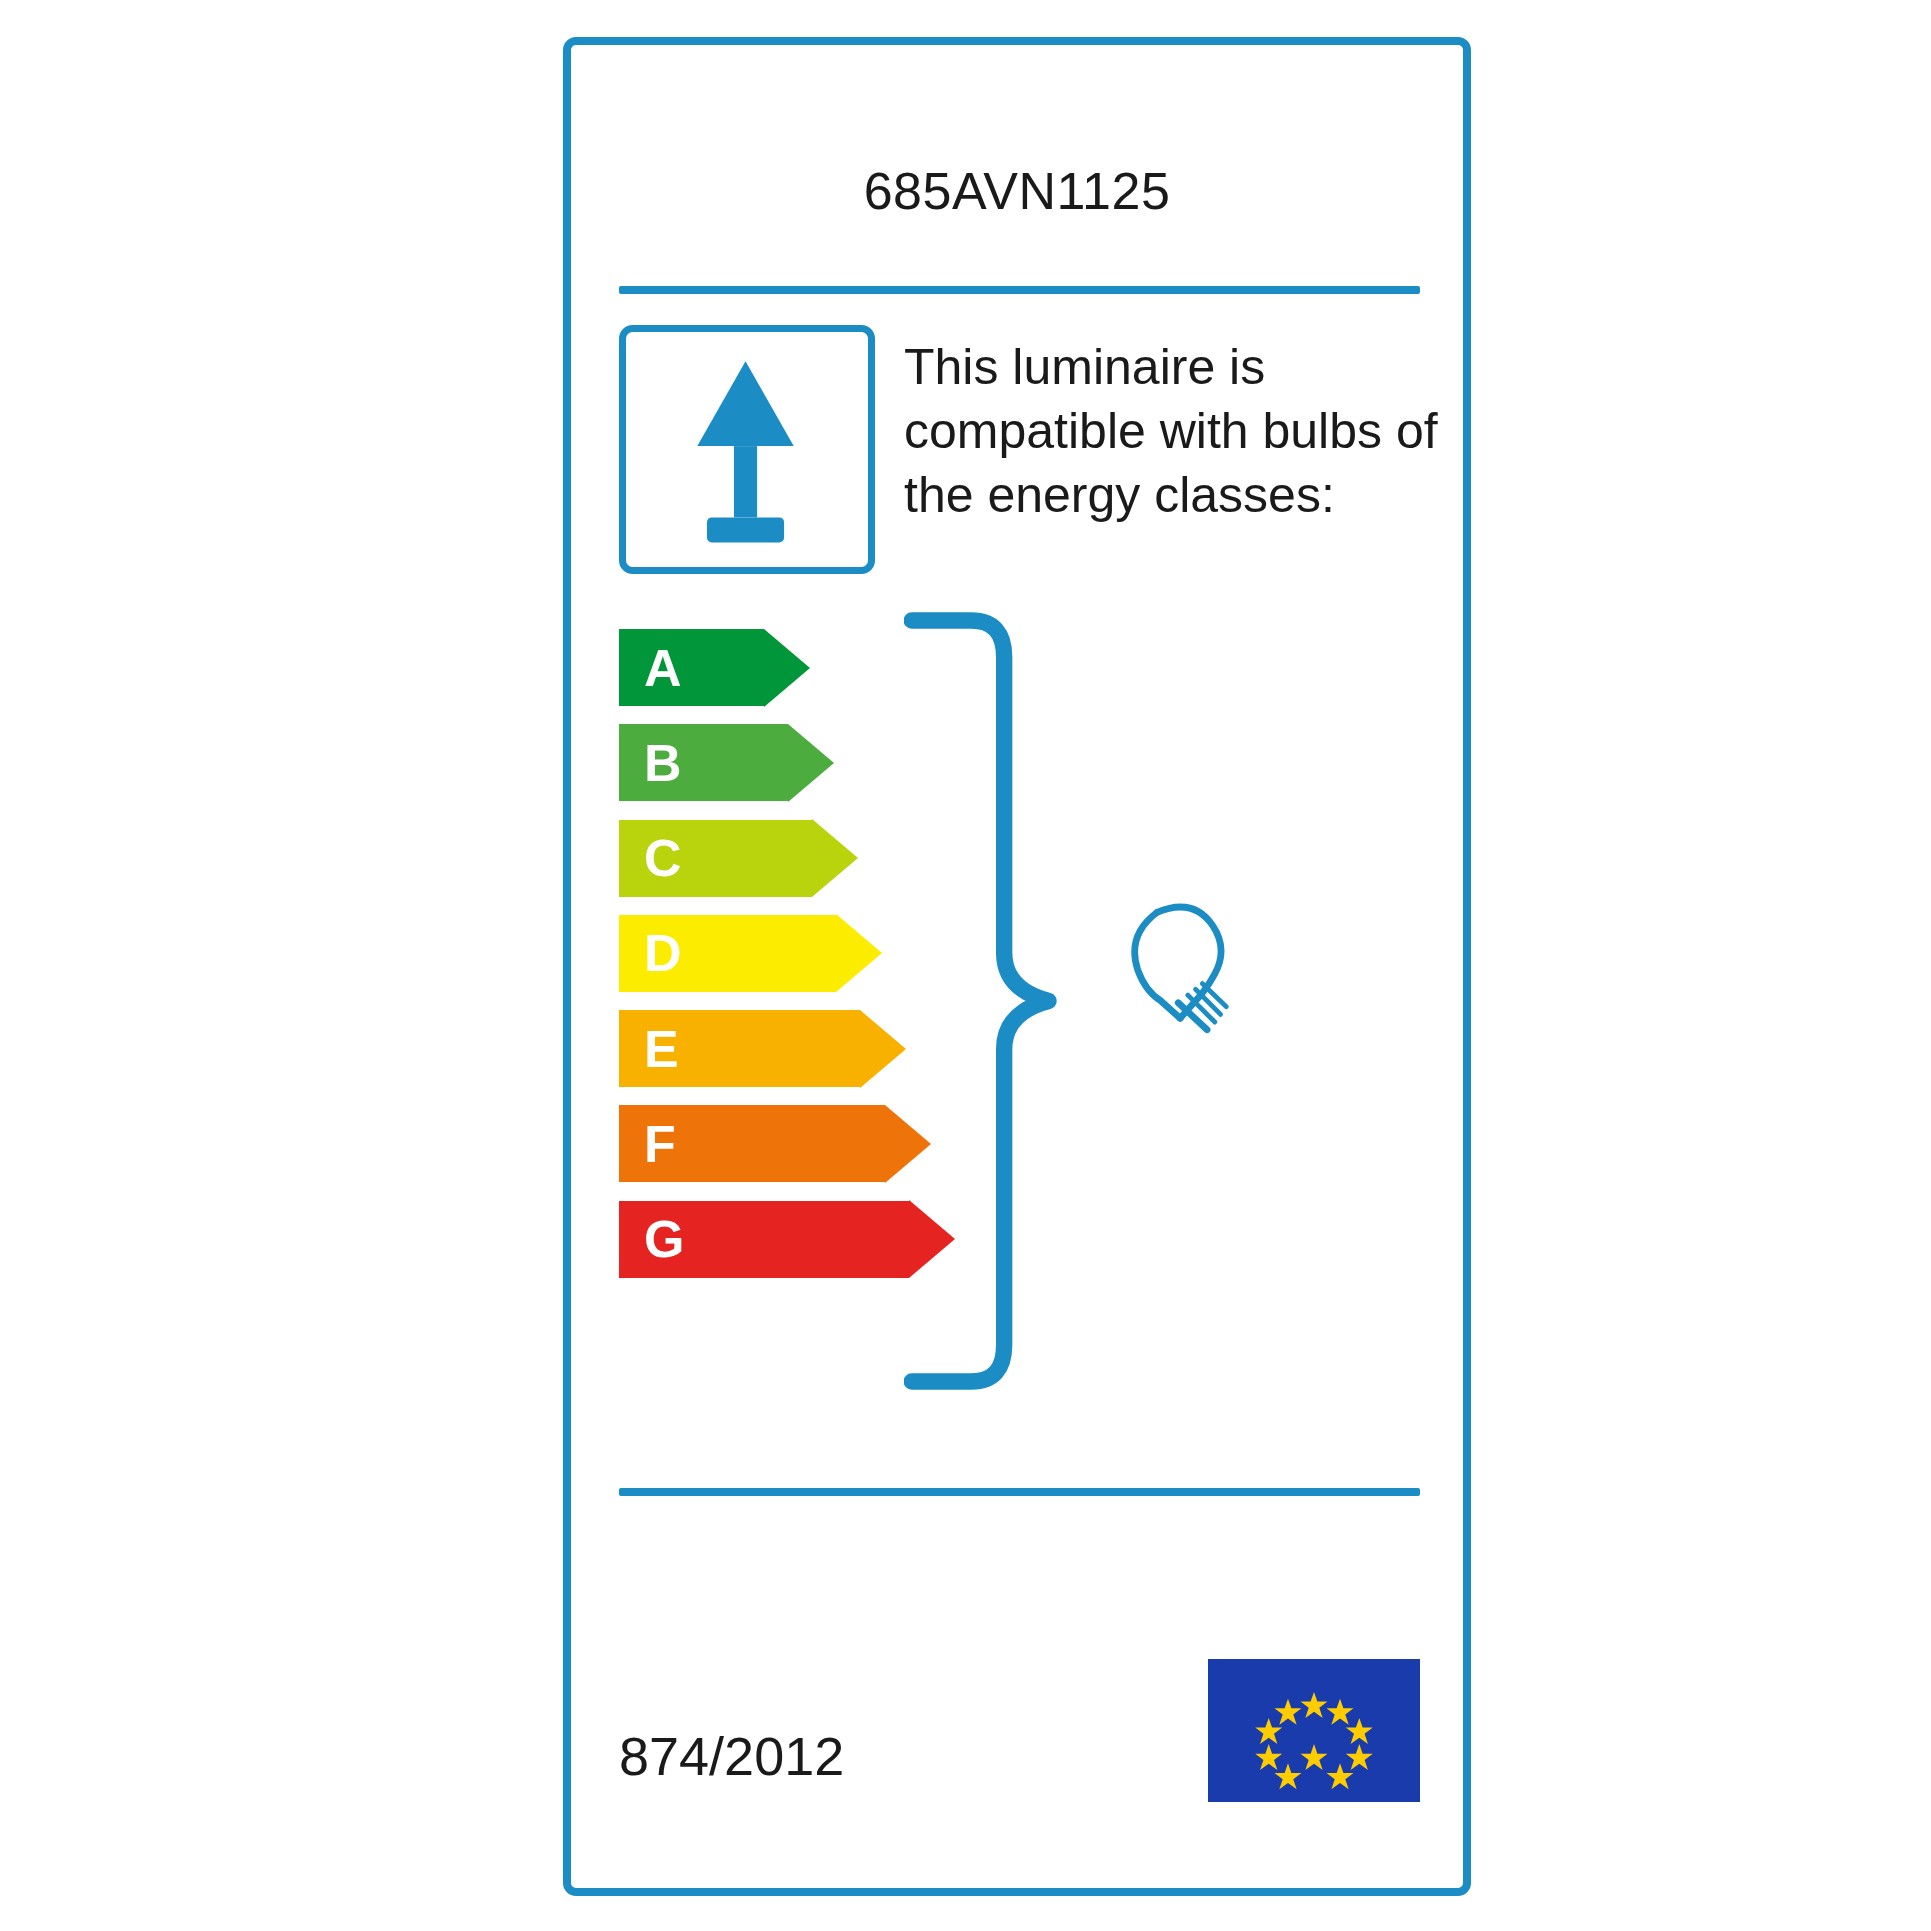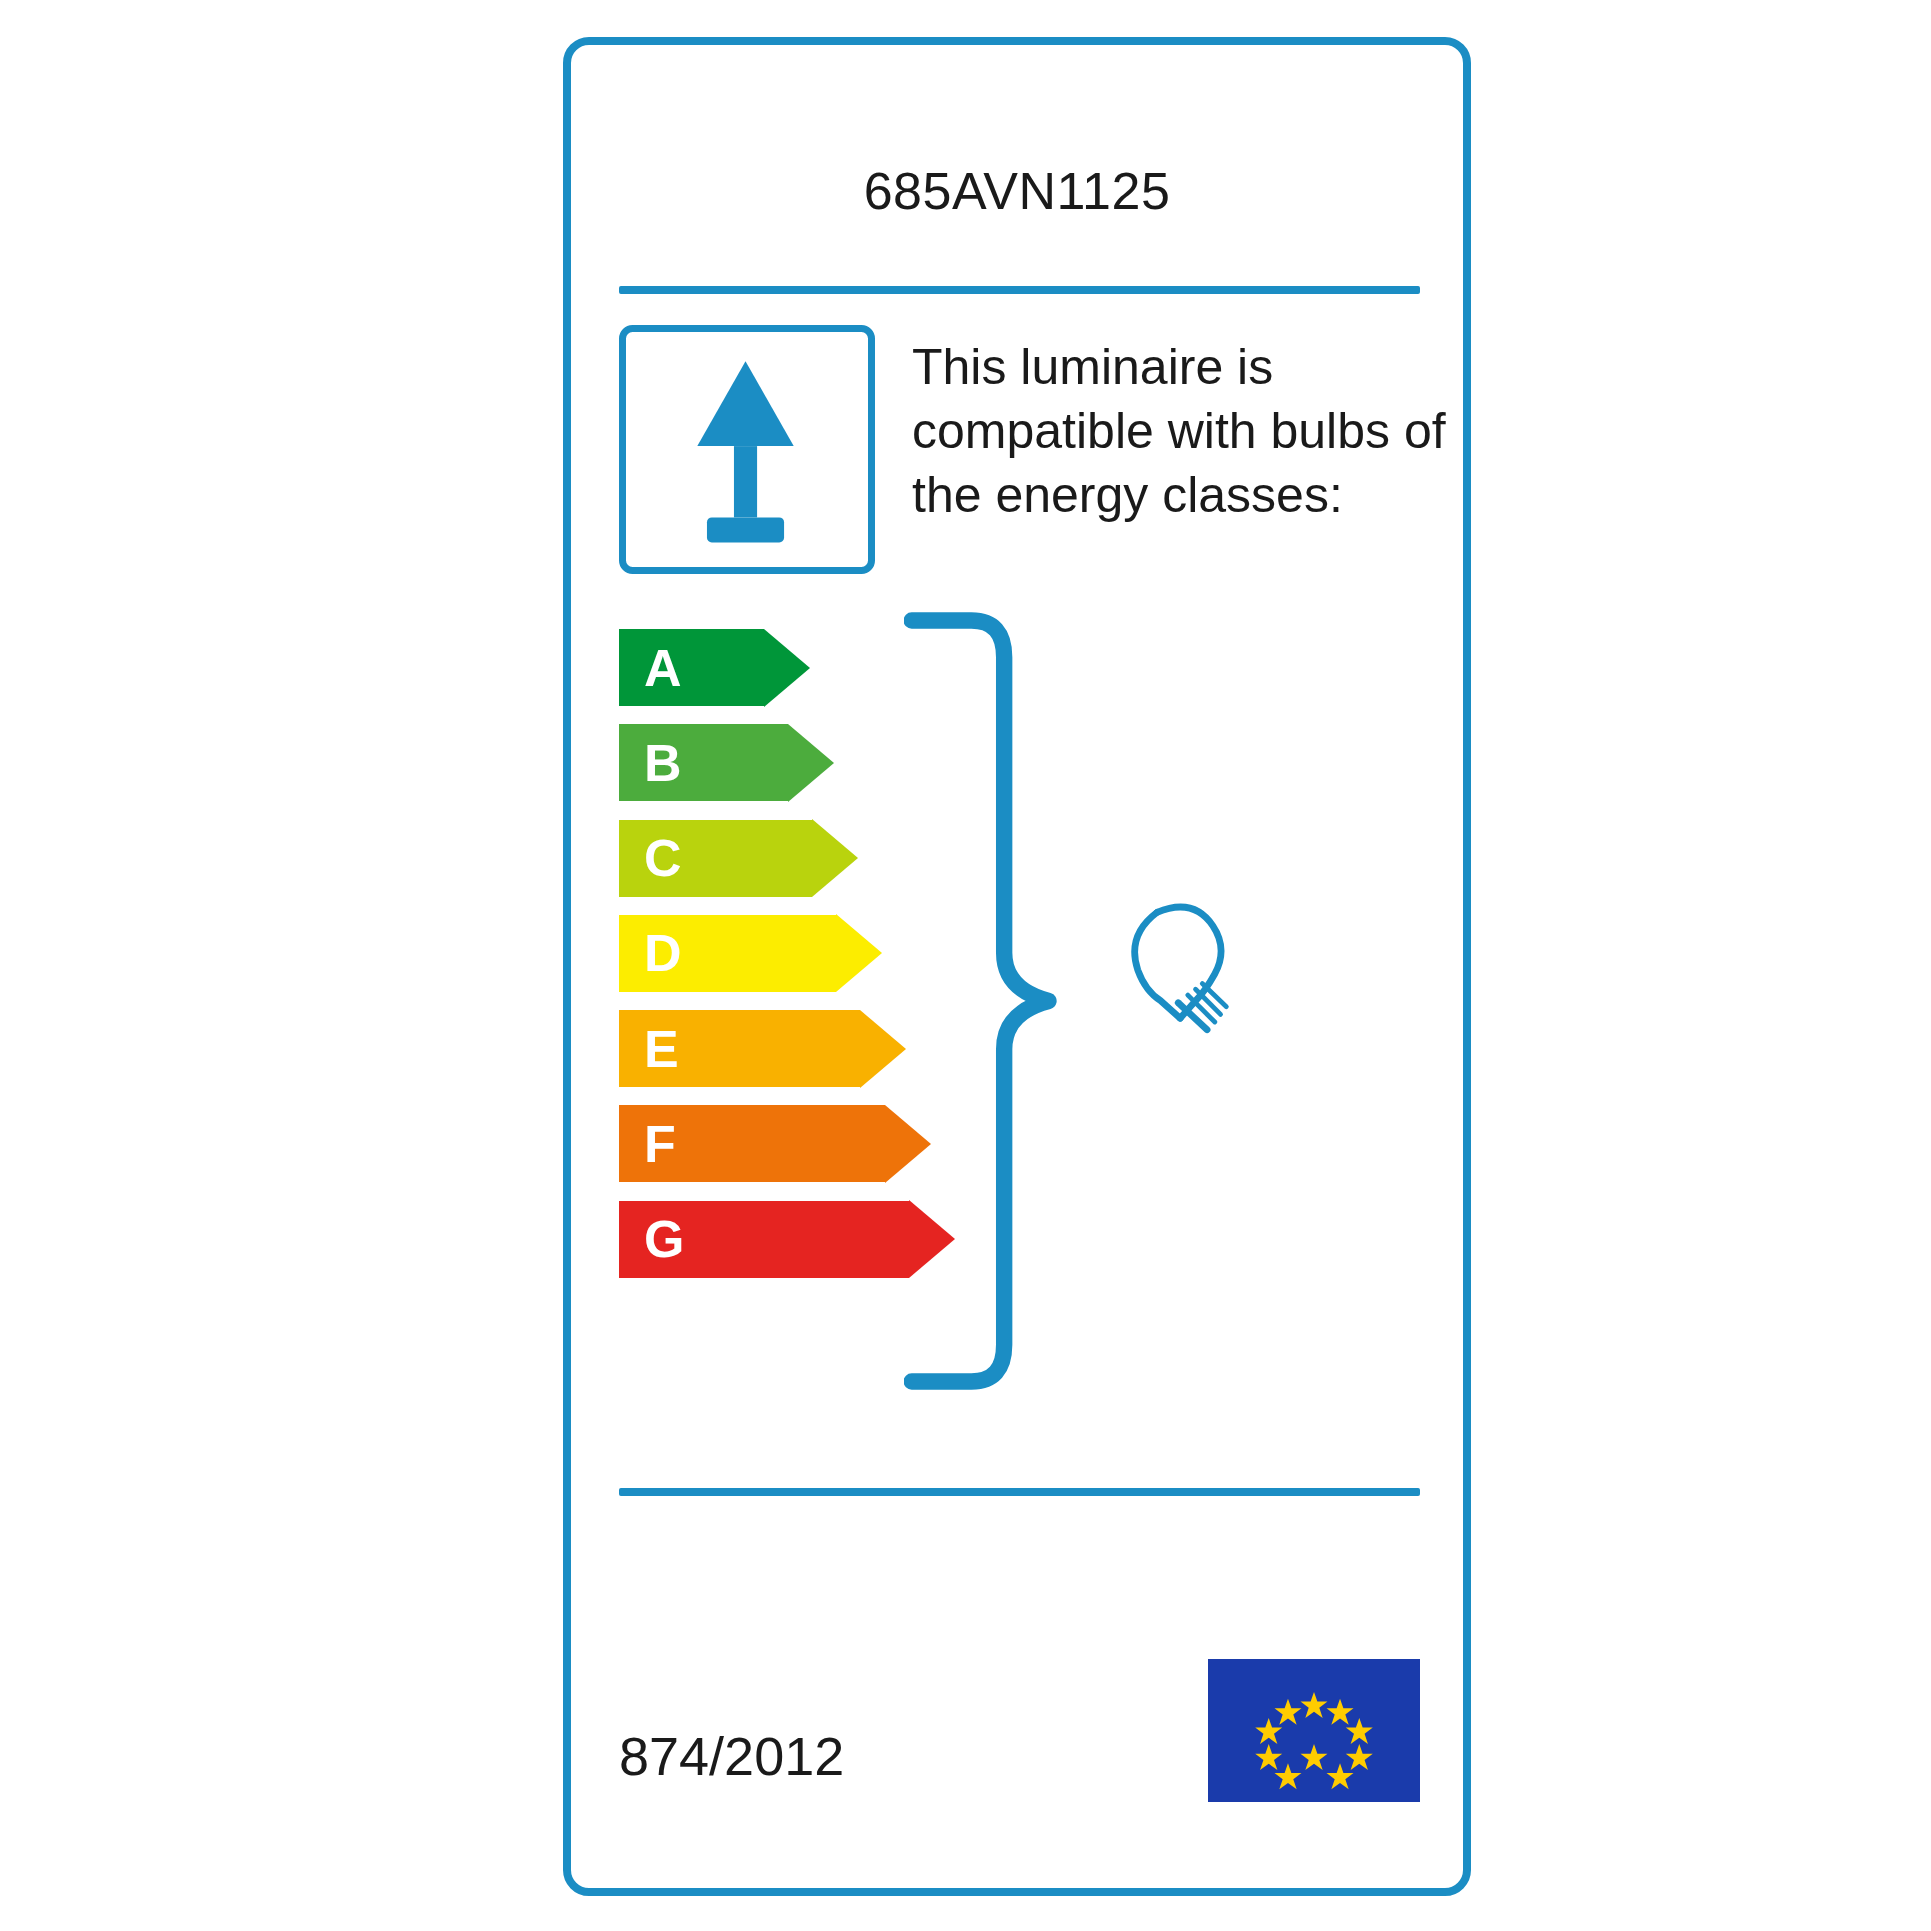"685AVN1125" #label-card { border-radius: 26px -> 13px }
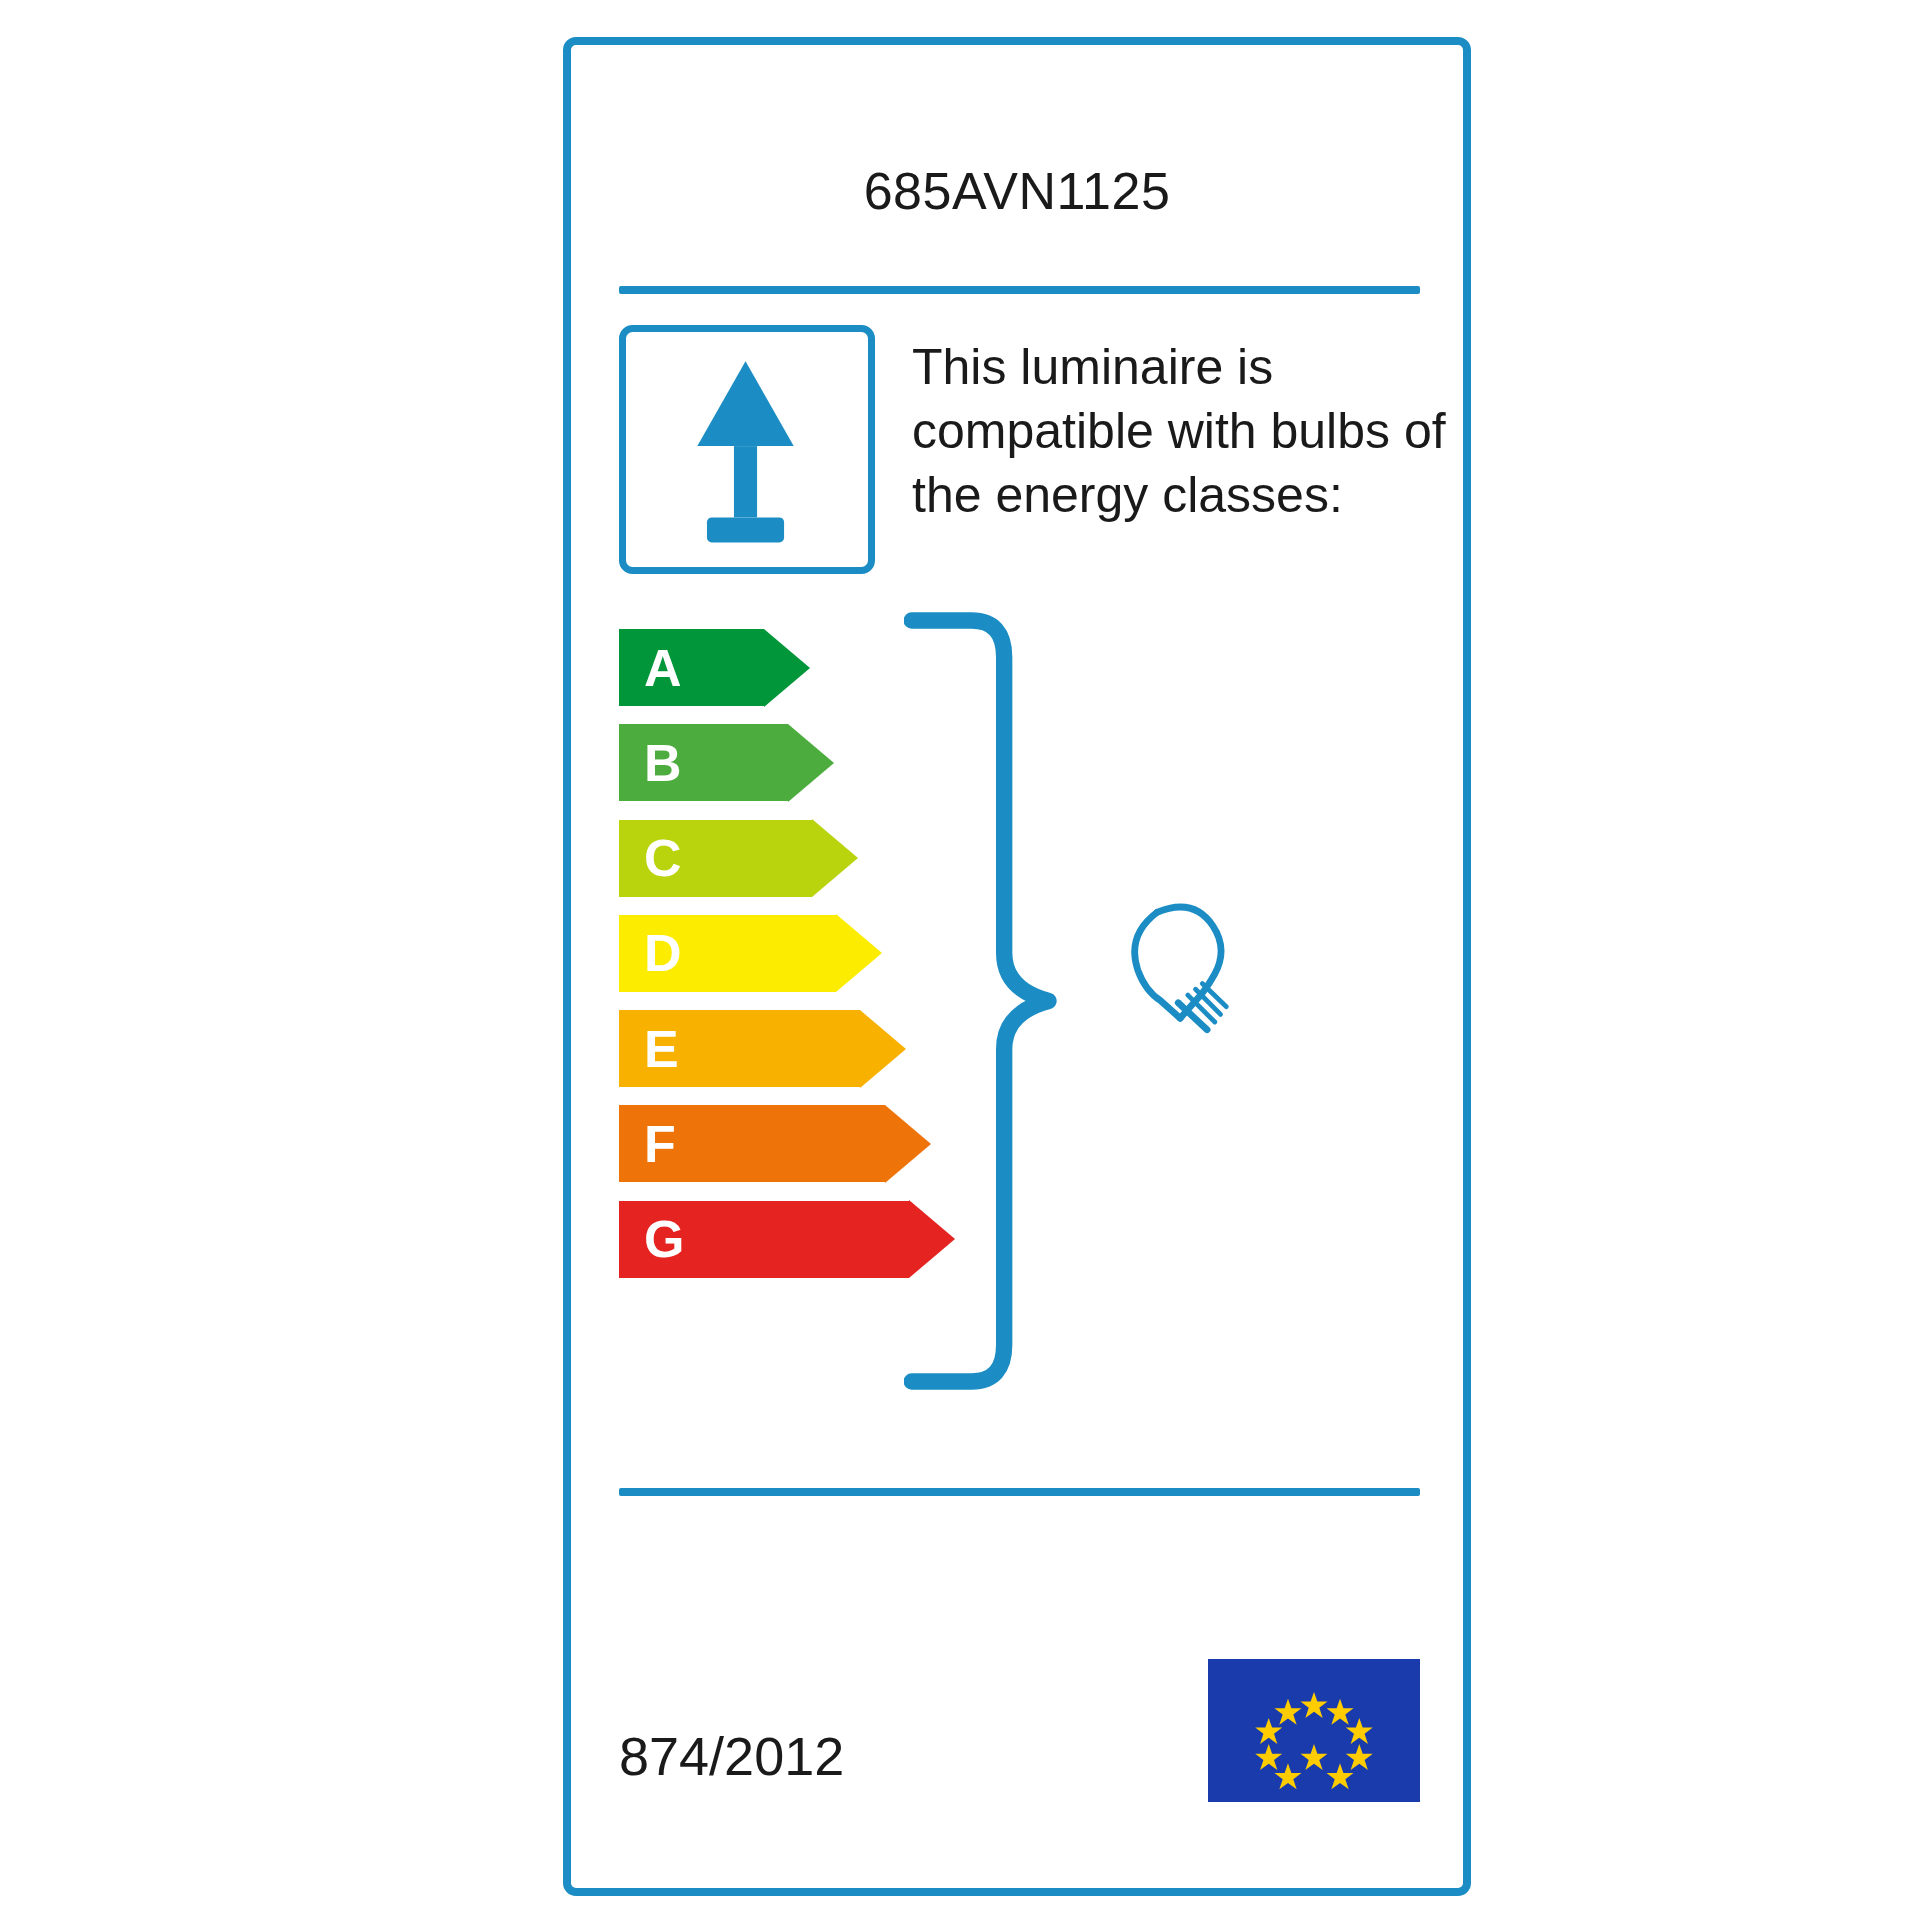"This luminaire is compatible with" #headline { margin-left: 8px -> none }
